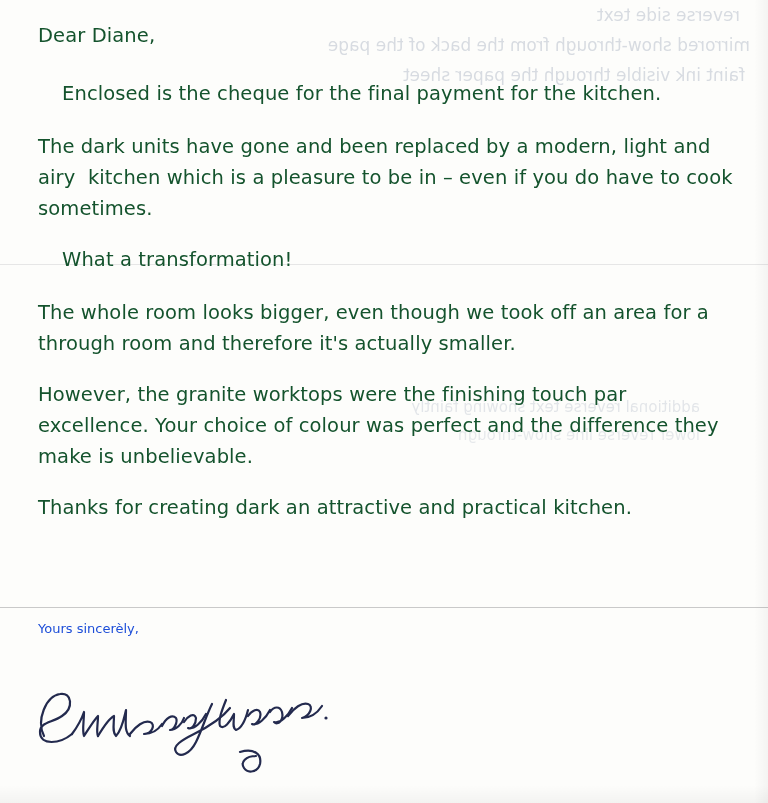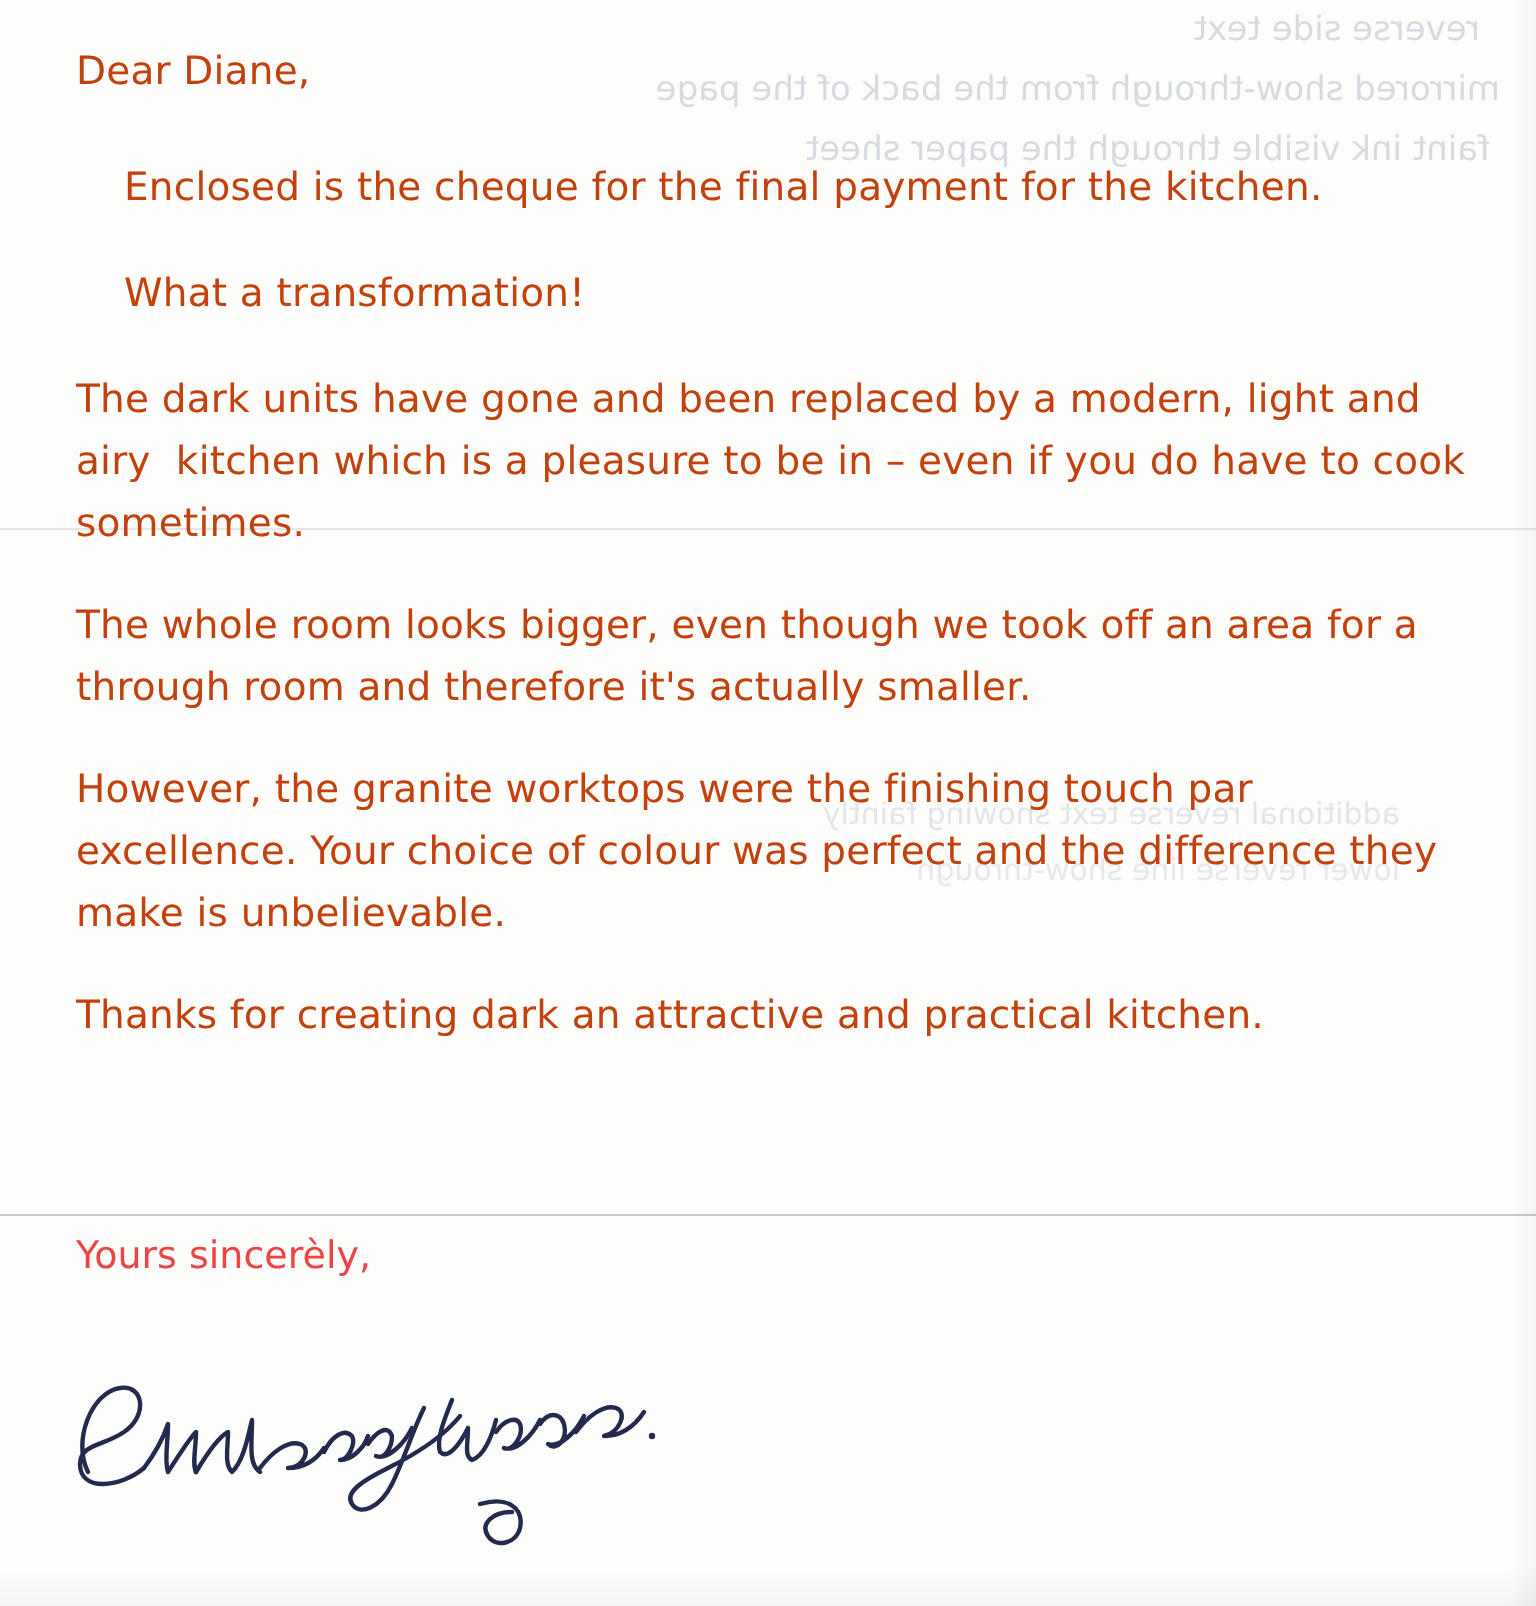"Dear Diane," .letter { color: #c2410c -> #14532d }
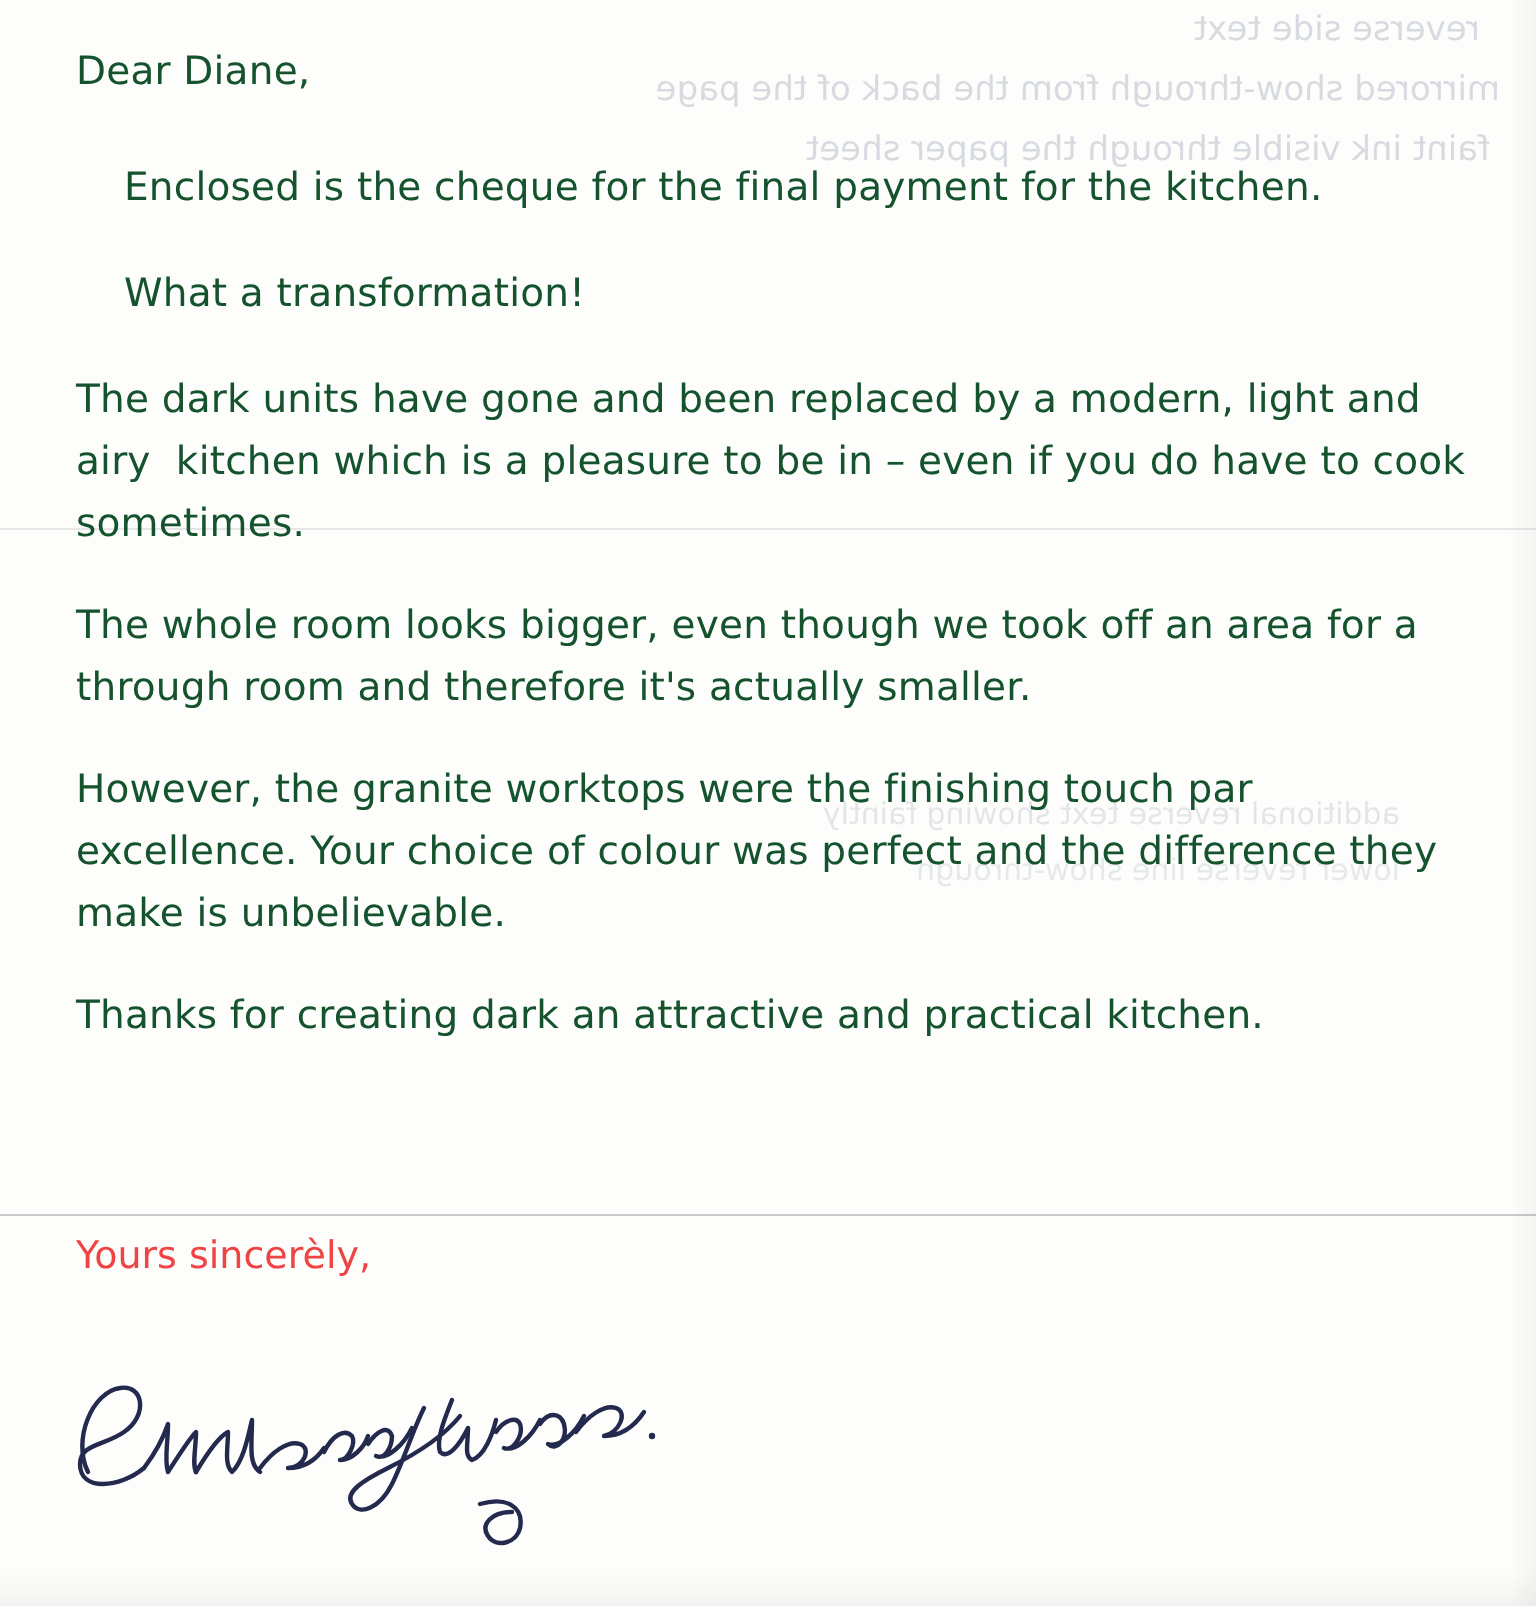"What a transformation!" p.para { order: before "The dark units have gone" -> after "The dark units have gone" }
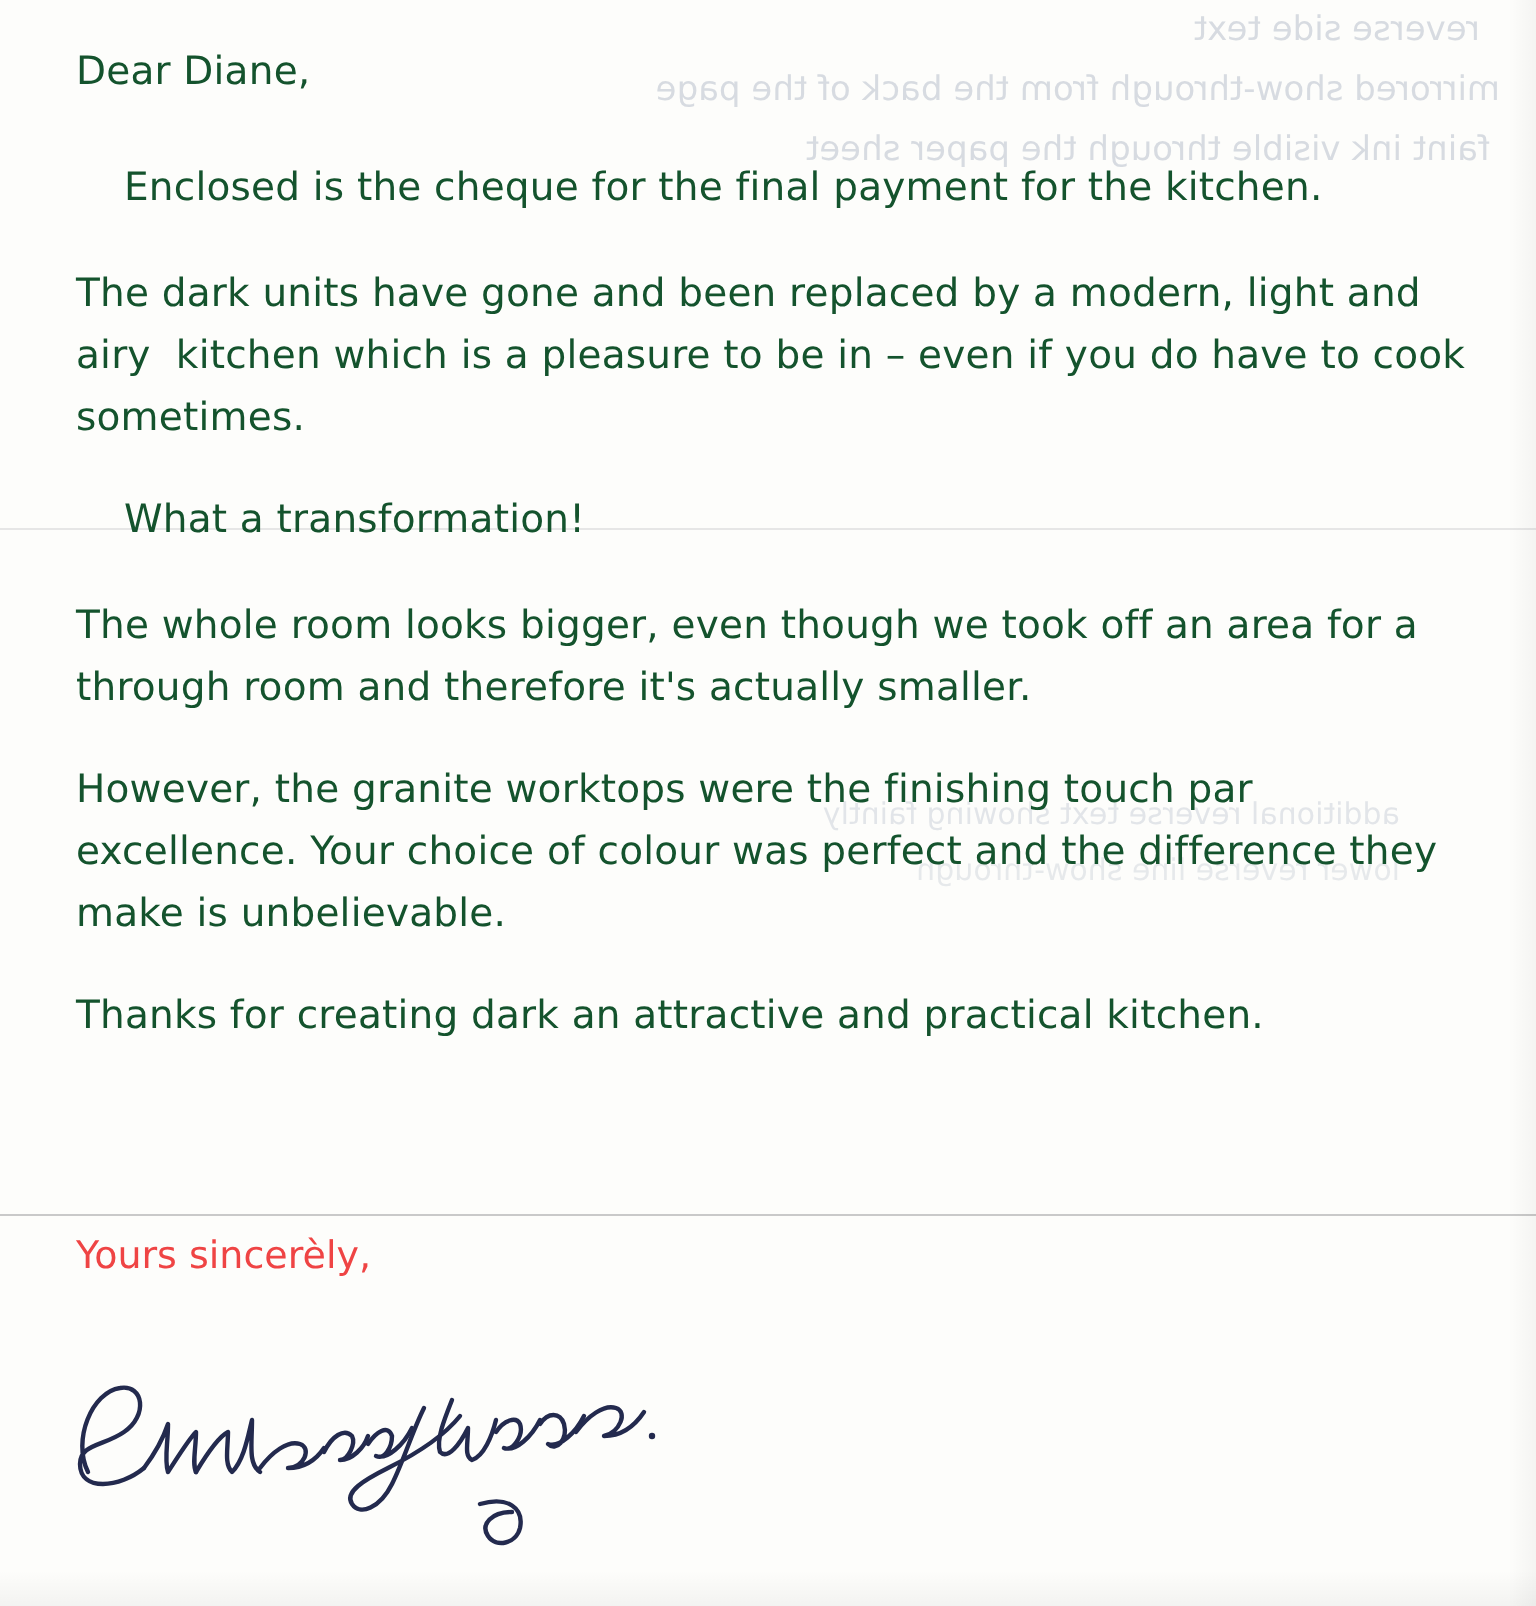"Yours sincerèly," .closing { color: #ef4444 -> #1d4ed8; font-size: 19px -> 13px }
